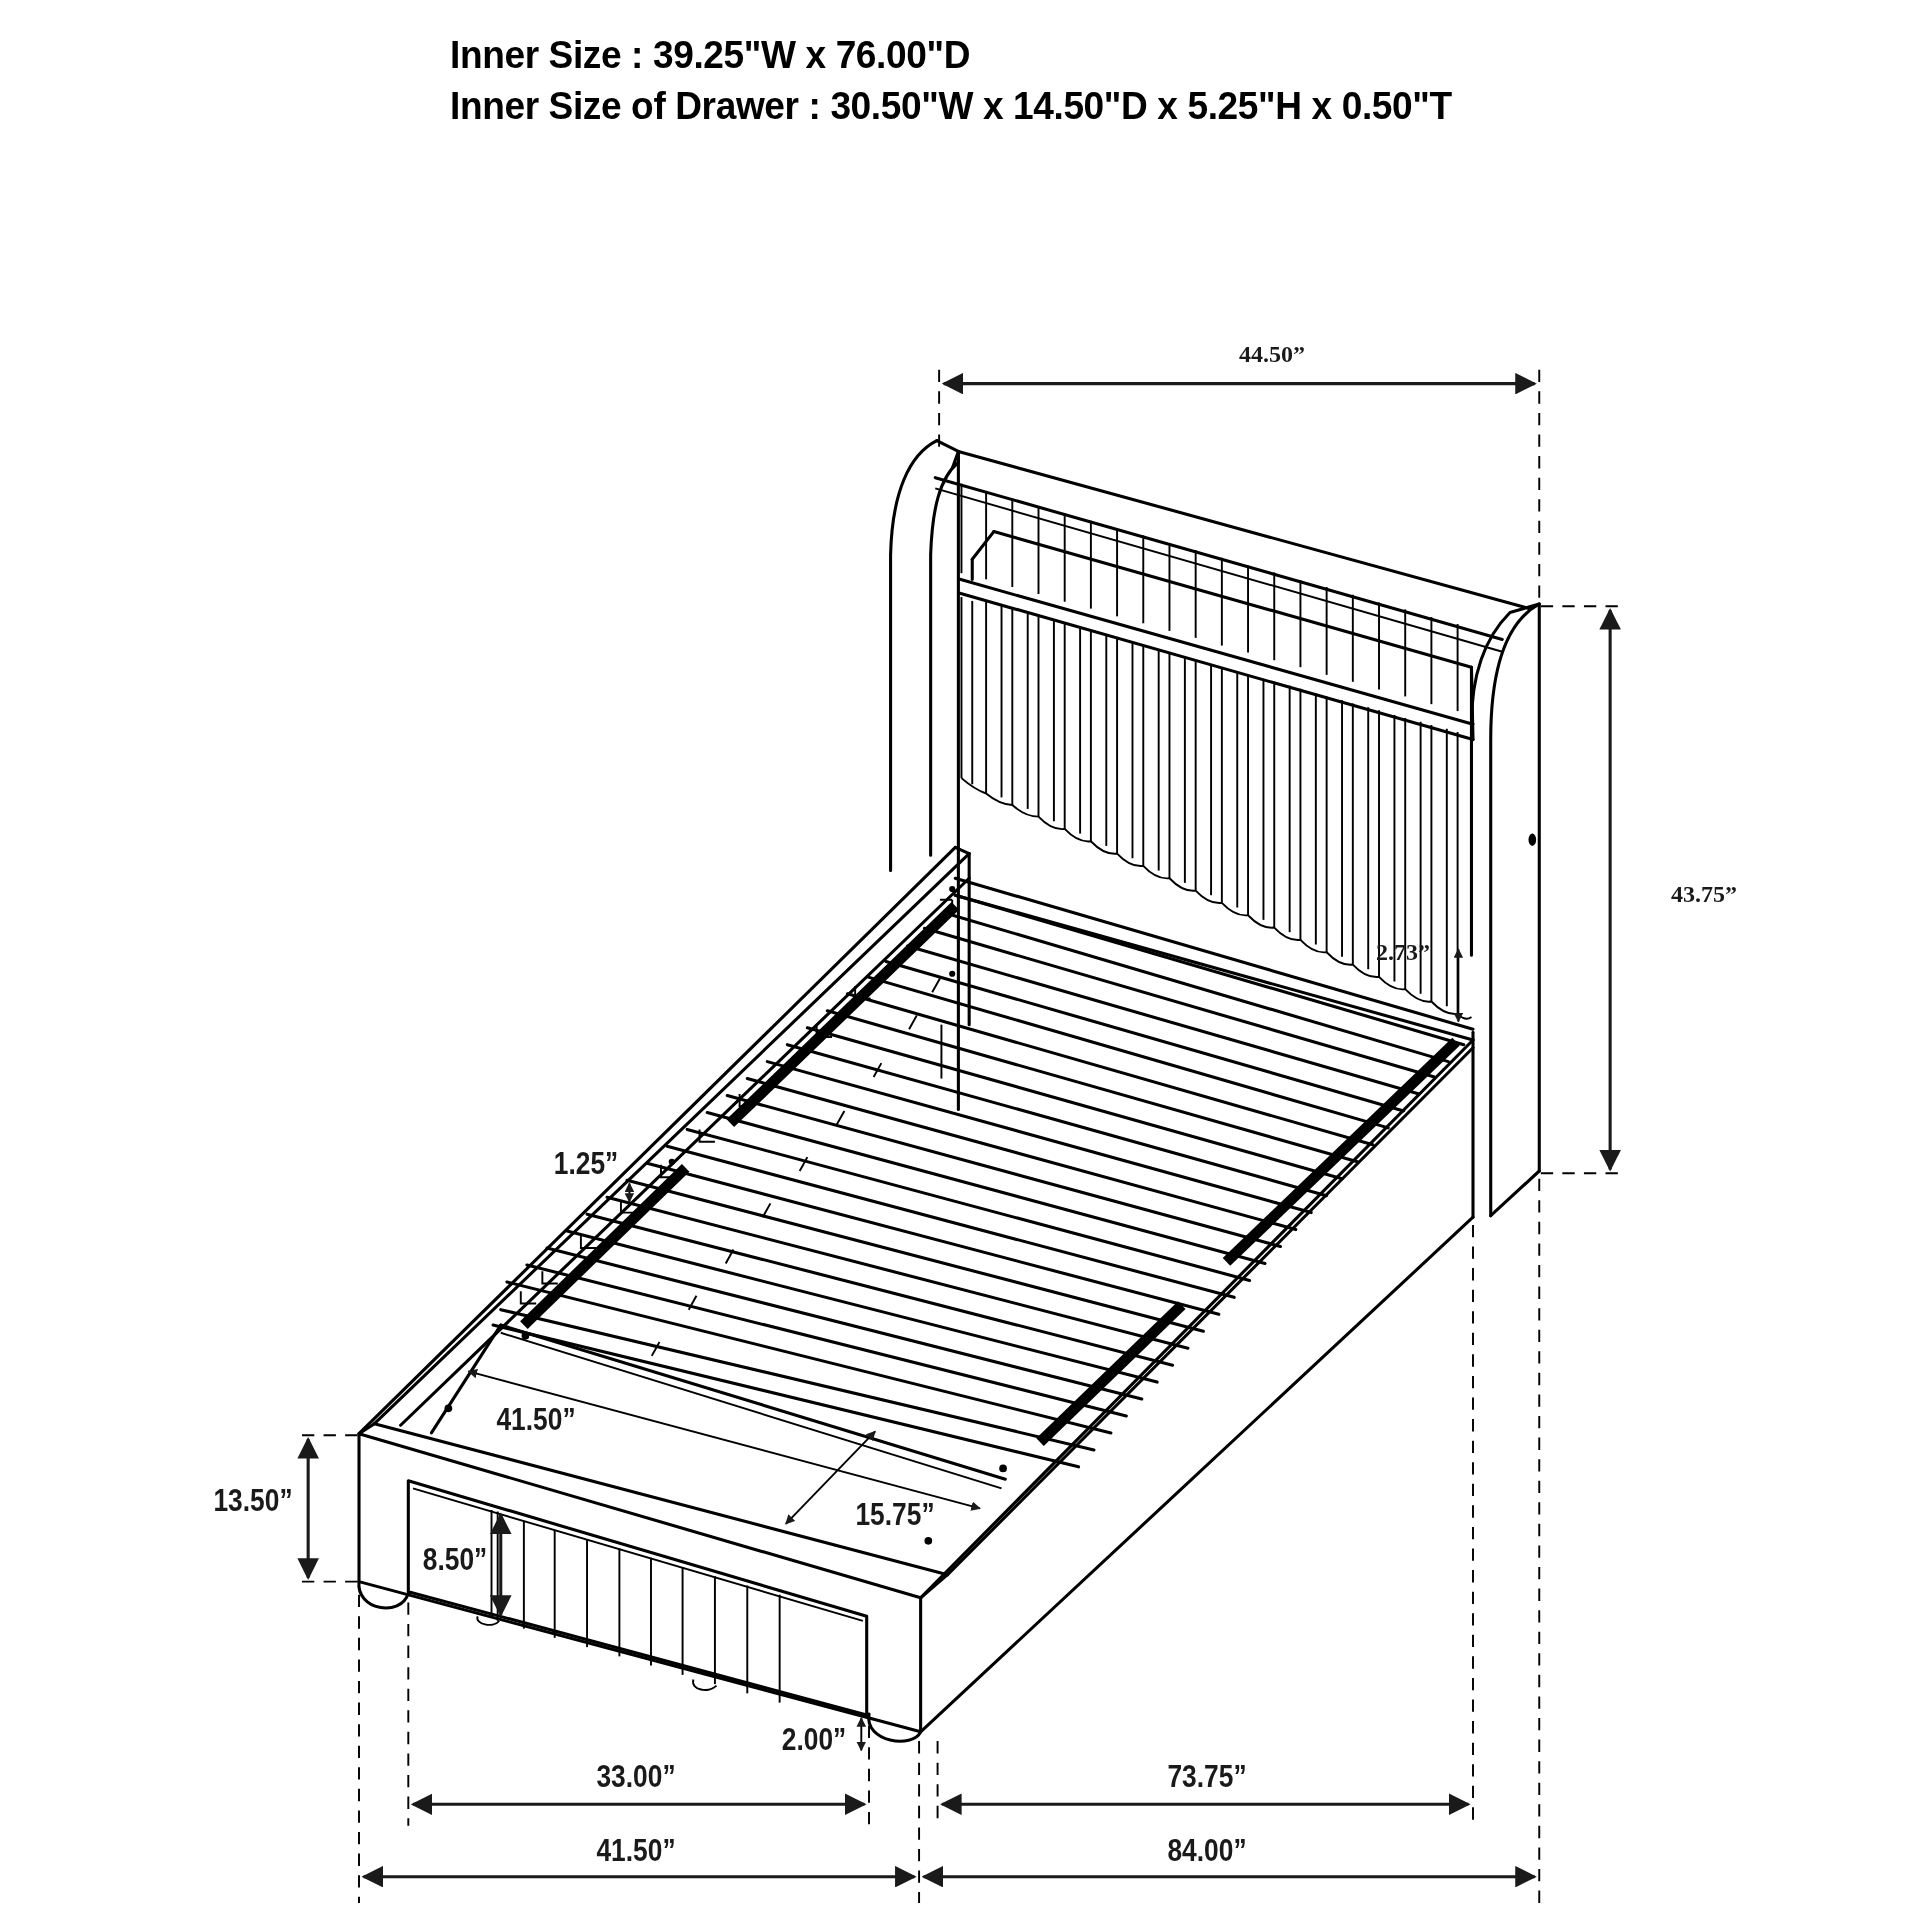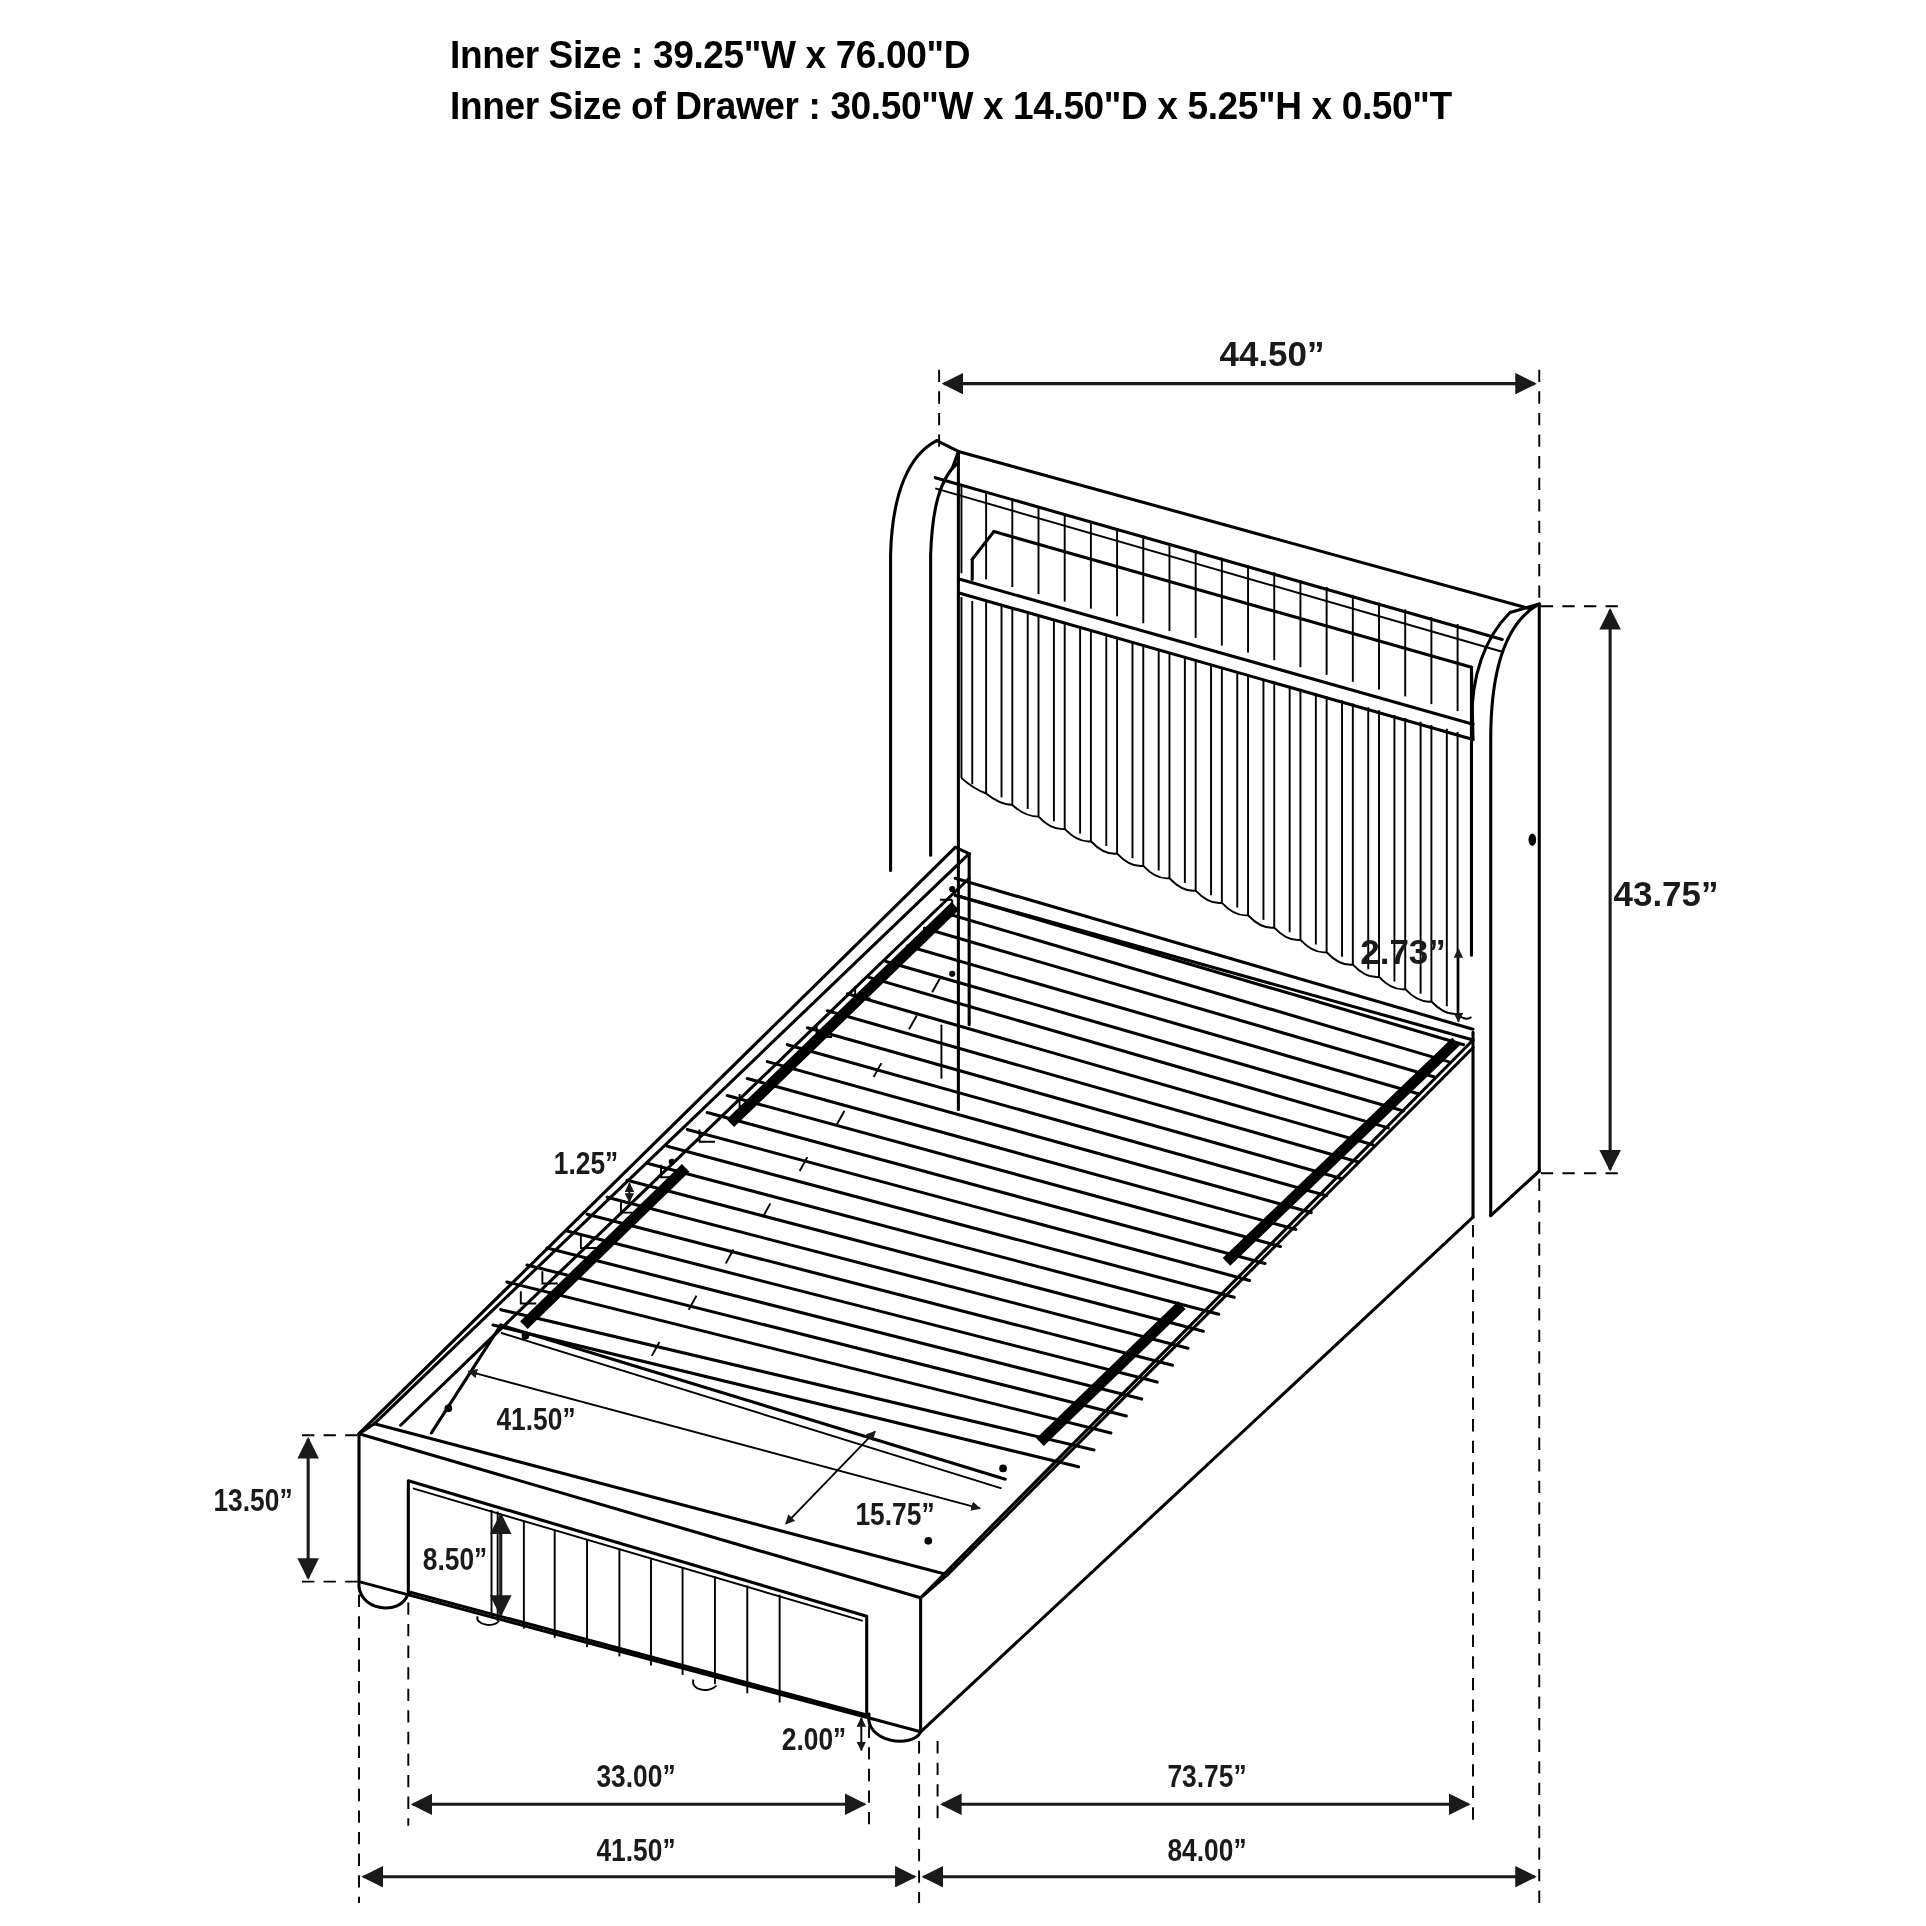"44.50”" .lbl.wide { font-family: Liberation Sans, sans-serif -> Liberation Serif, serif; font-size: 35px -> 24px }
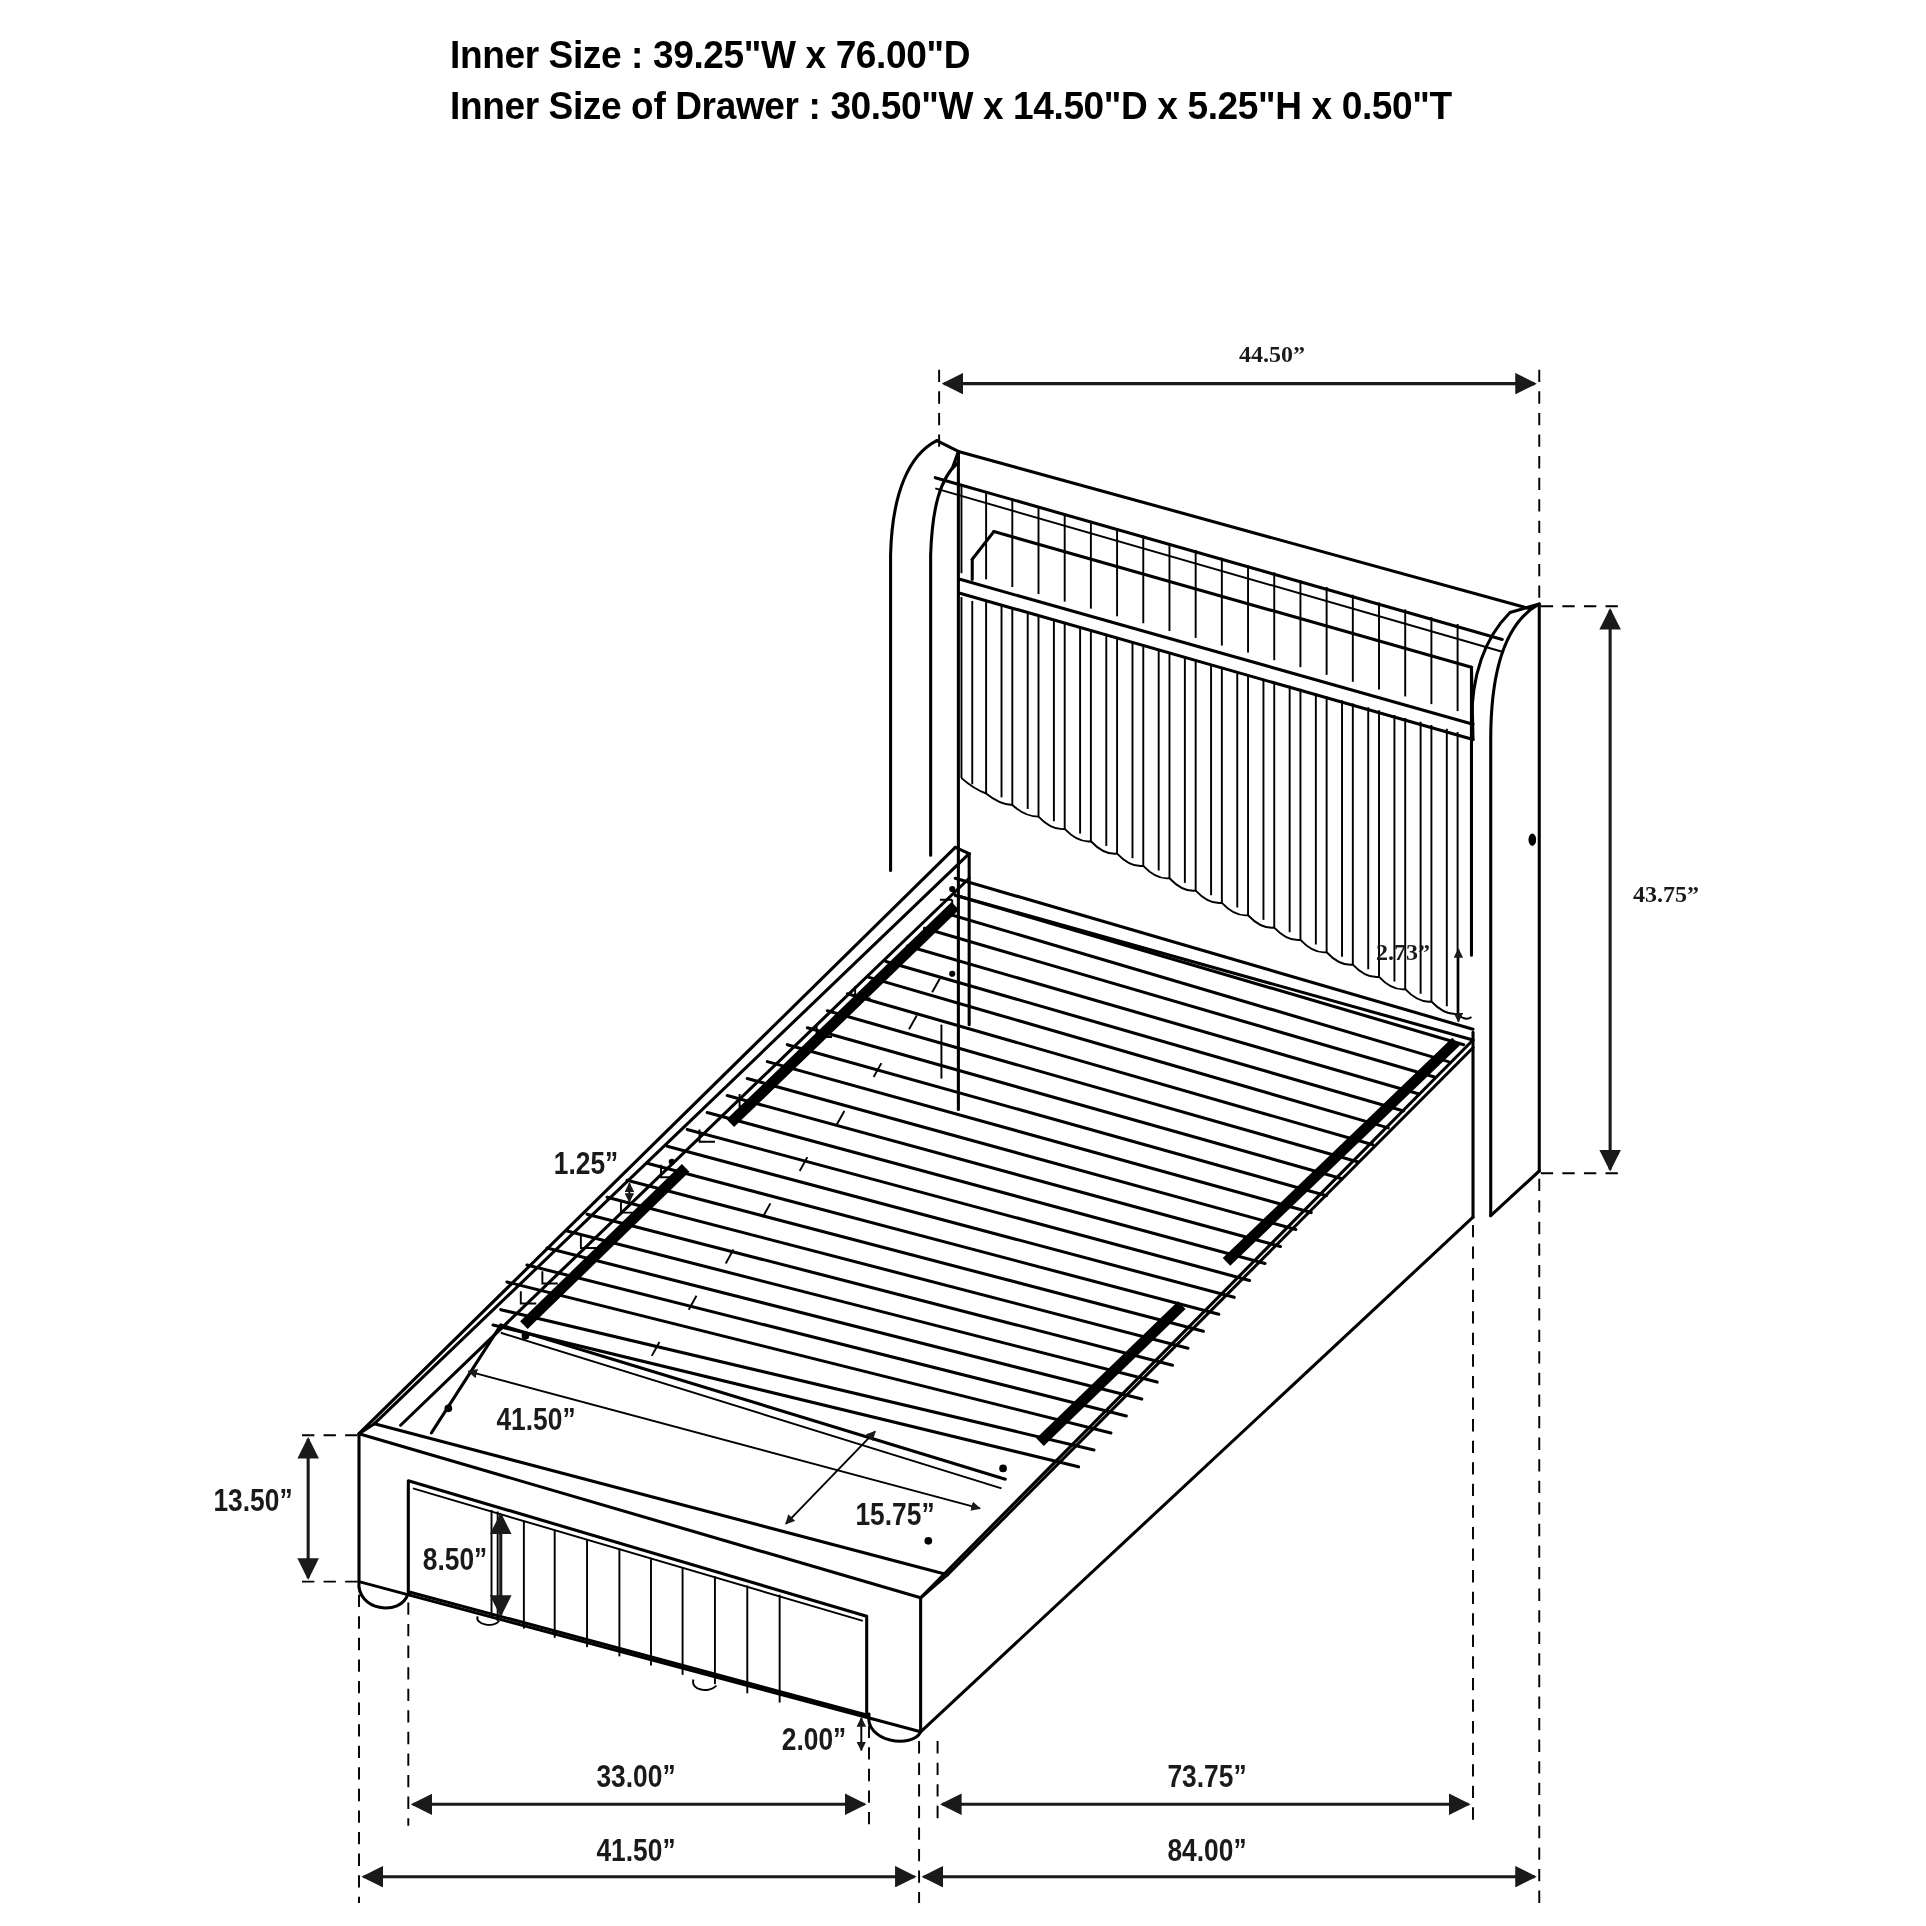"43.75”" div.lbl { left: 1666px -> 1704px }
